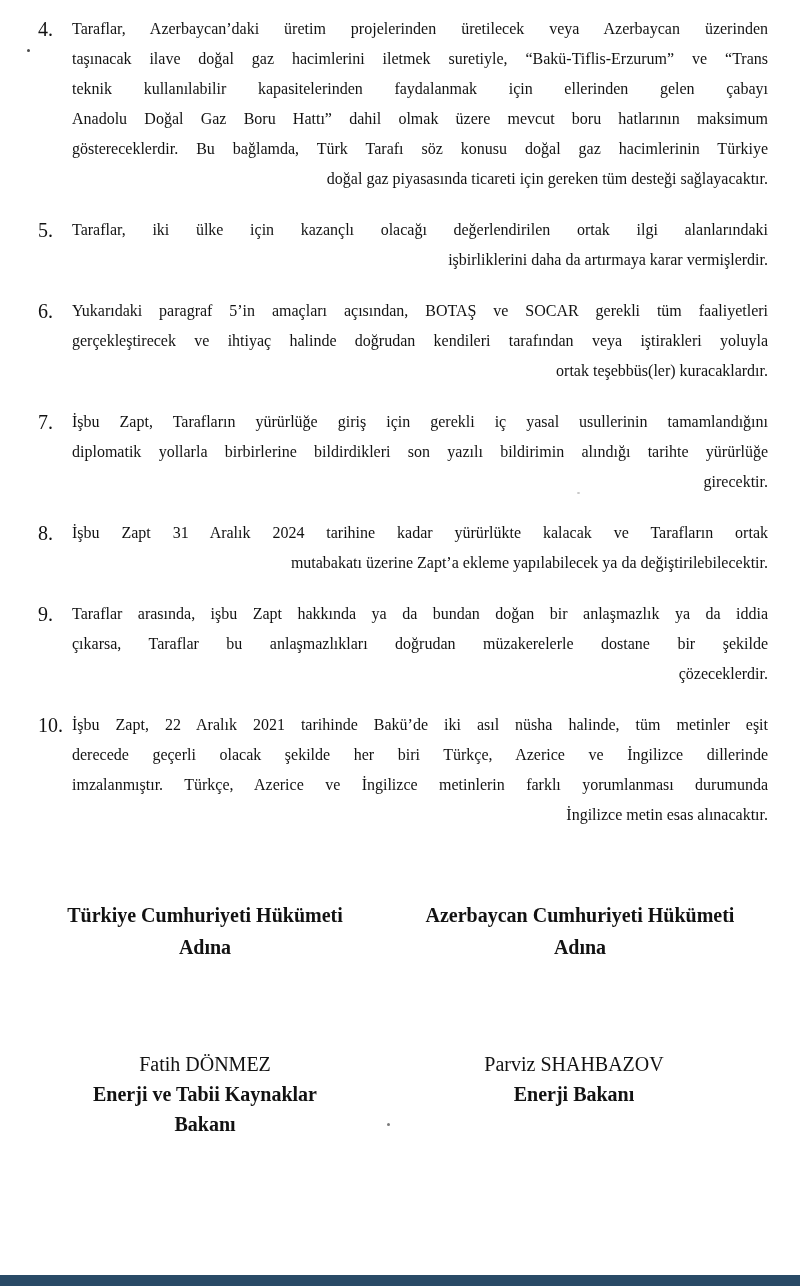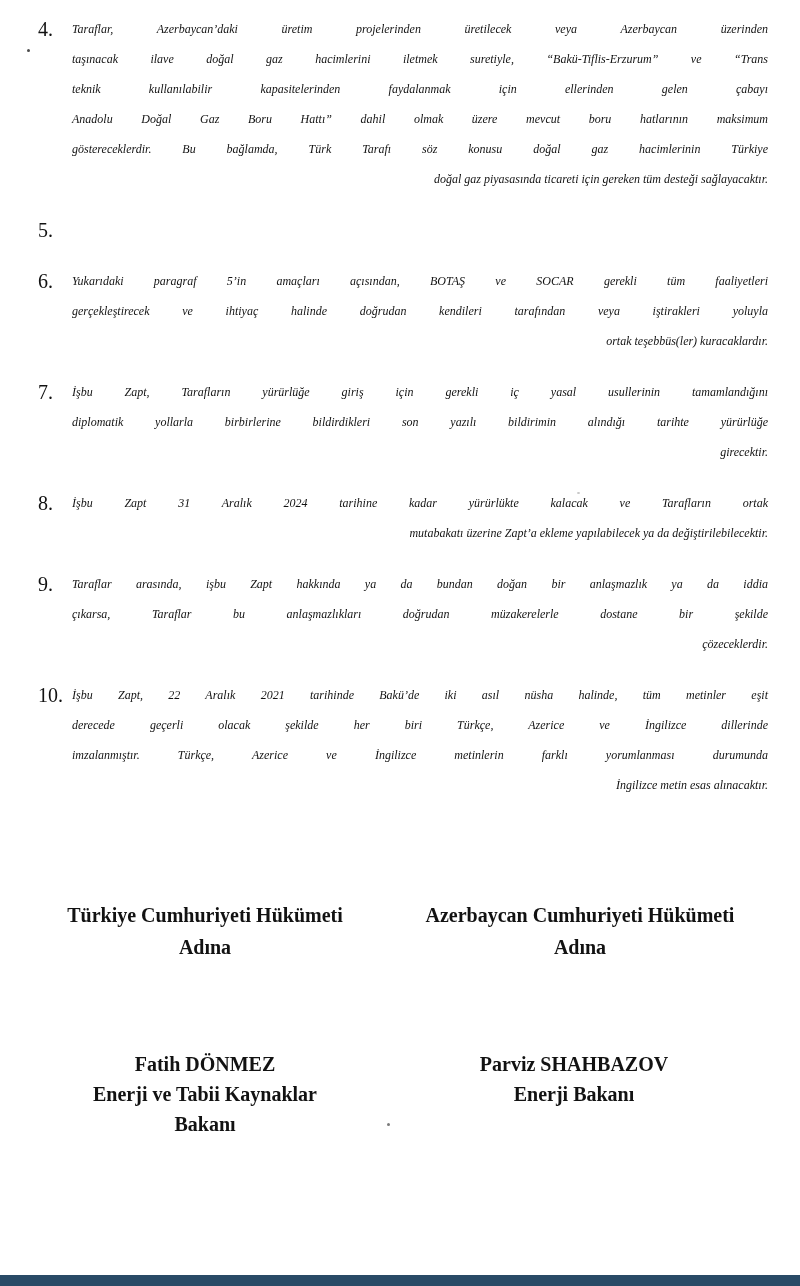"Taraflar, Azerbaycan’daki üretim" .jline, .lastline { font-size: 12px -> 16px; font-style: italic -> none }
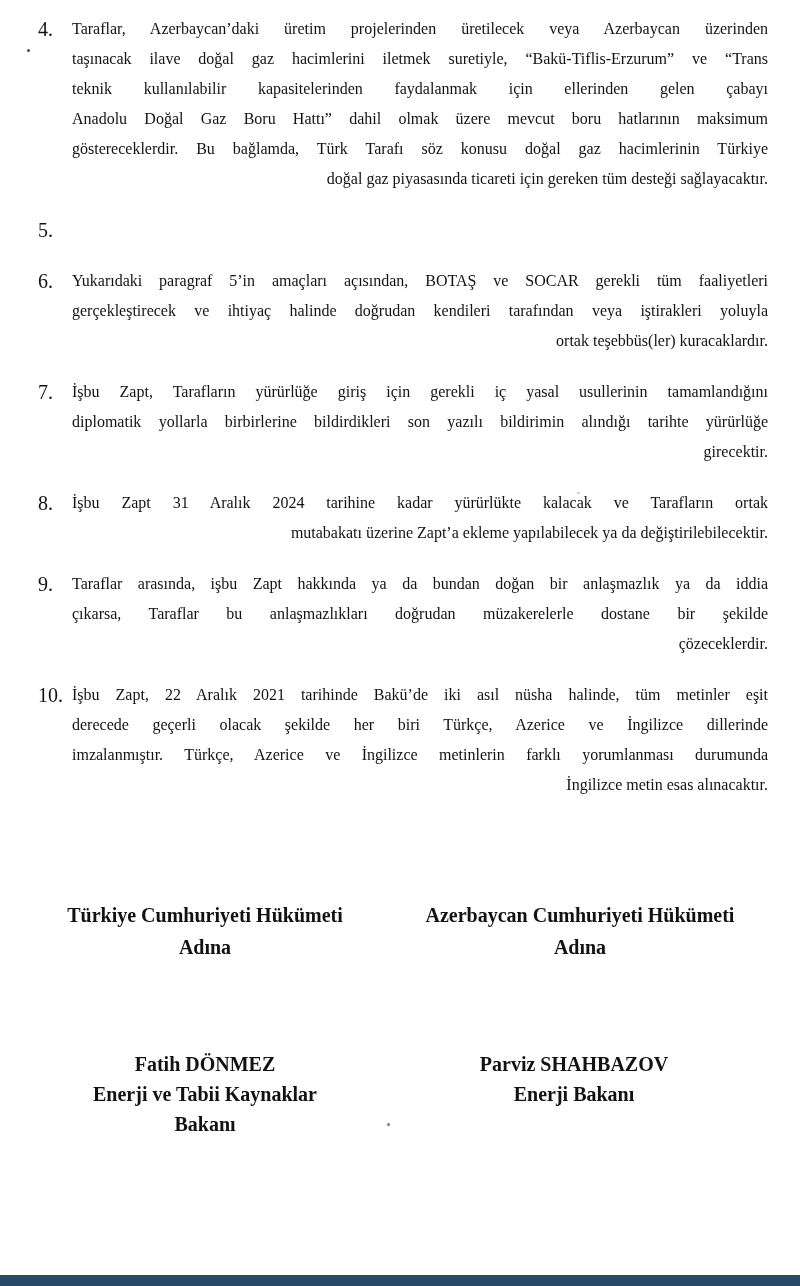"Taraflar, iki ülke için kazançlı" div.itembody { html: none -> <div> <div>Taraflar, iki ülke için kazançlı olacağı değerlendirilen ortak ilgi alanlarındaki</div> <div>işbirliklerini daha da artırmaya karar vermişlerdir.</div> </div> }
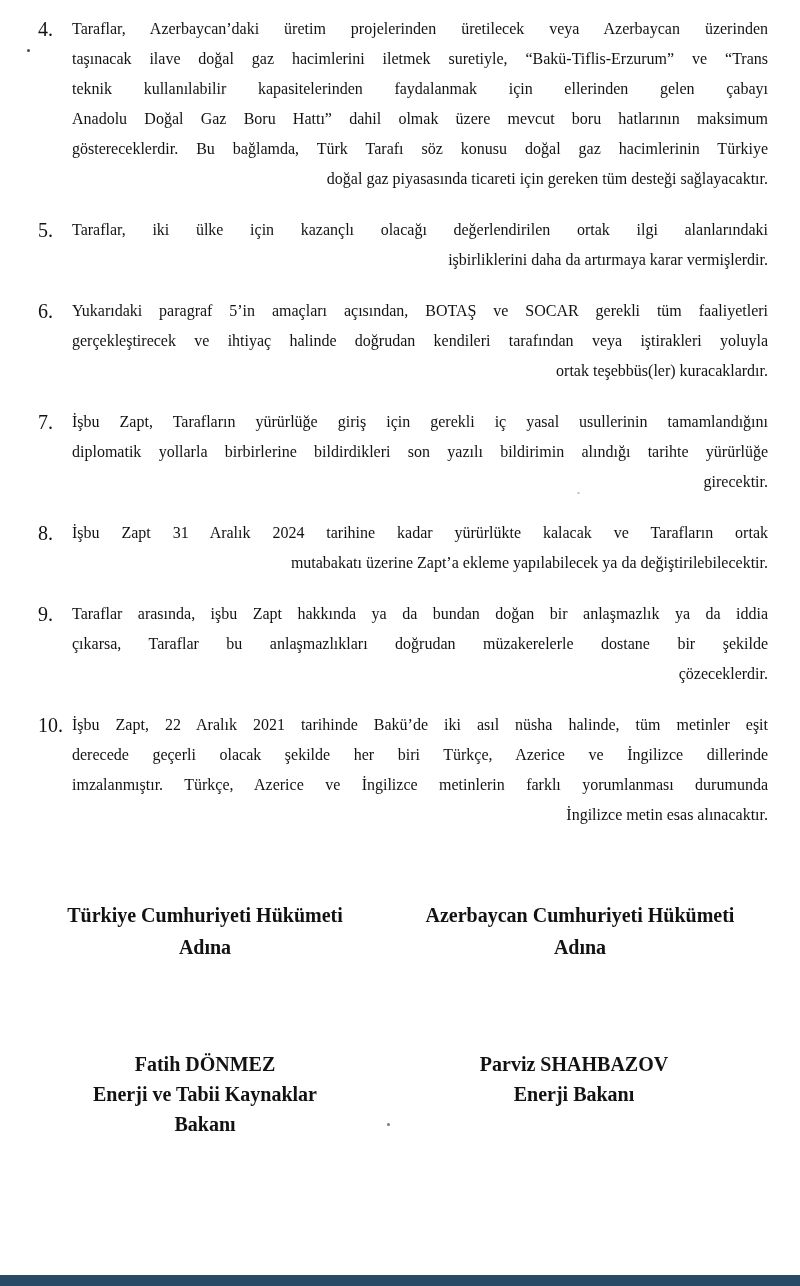"Fatih DÖNMEZ" .bold { font-weight: bold -> normal }
